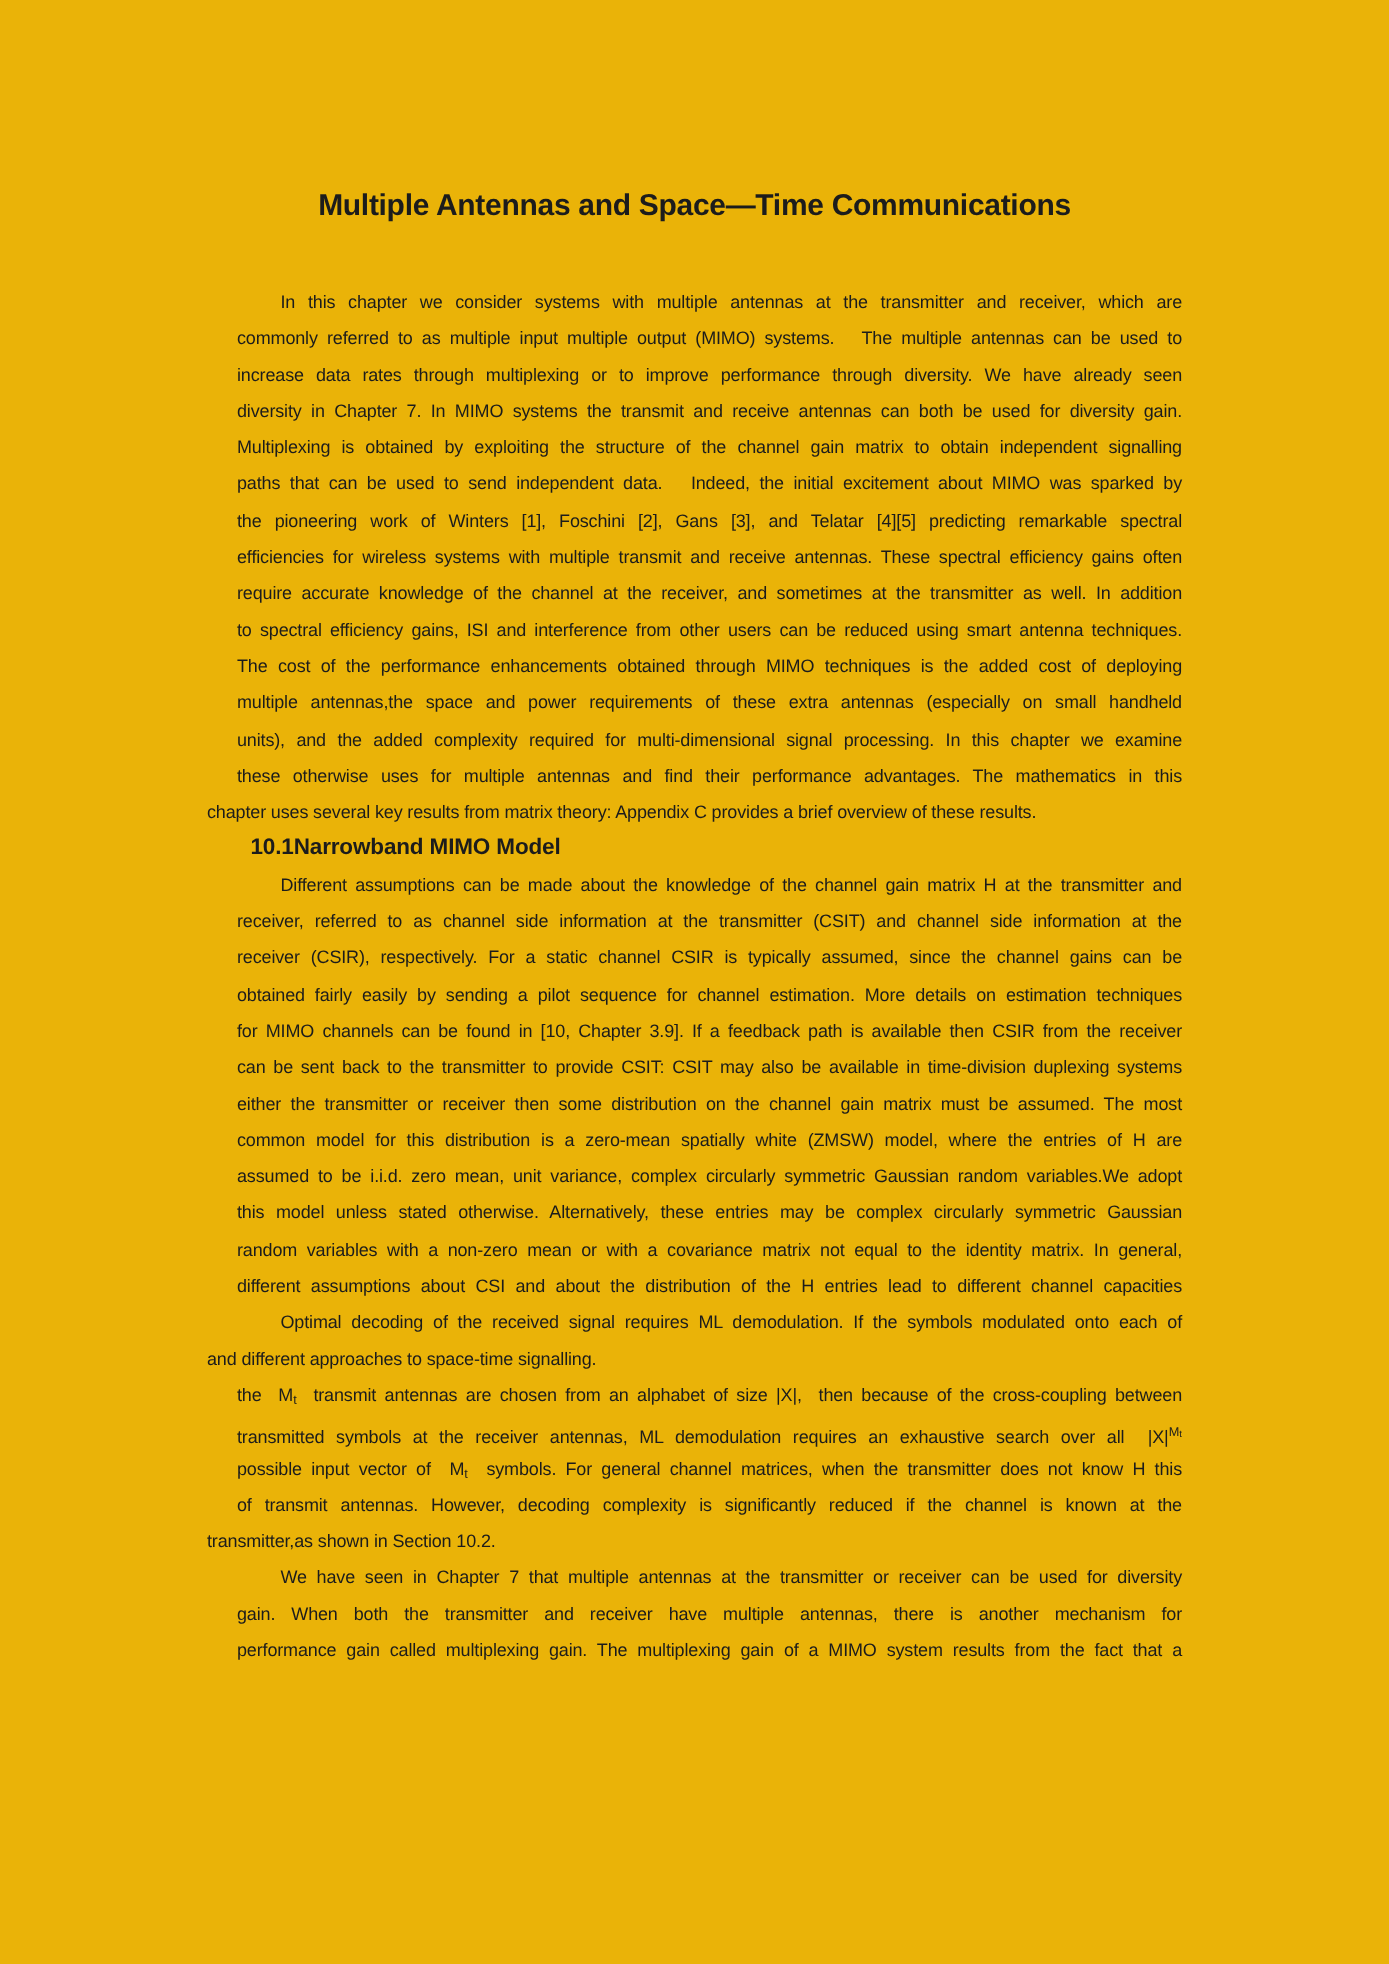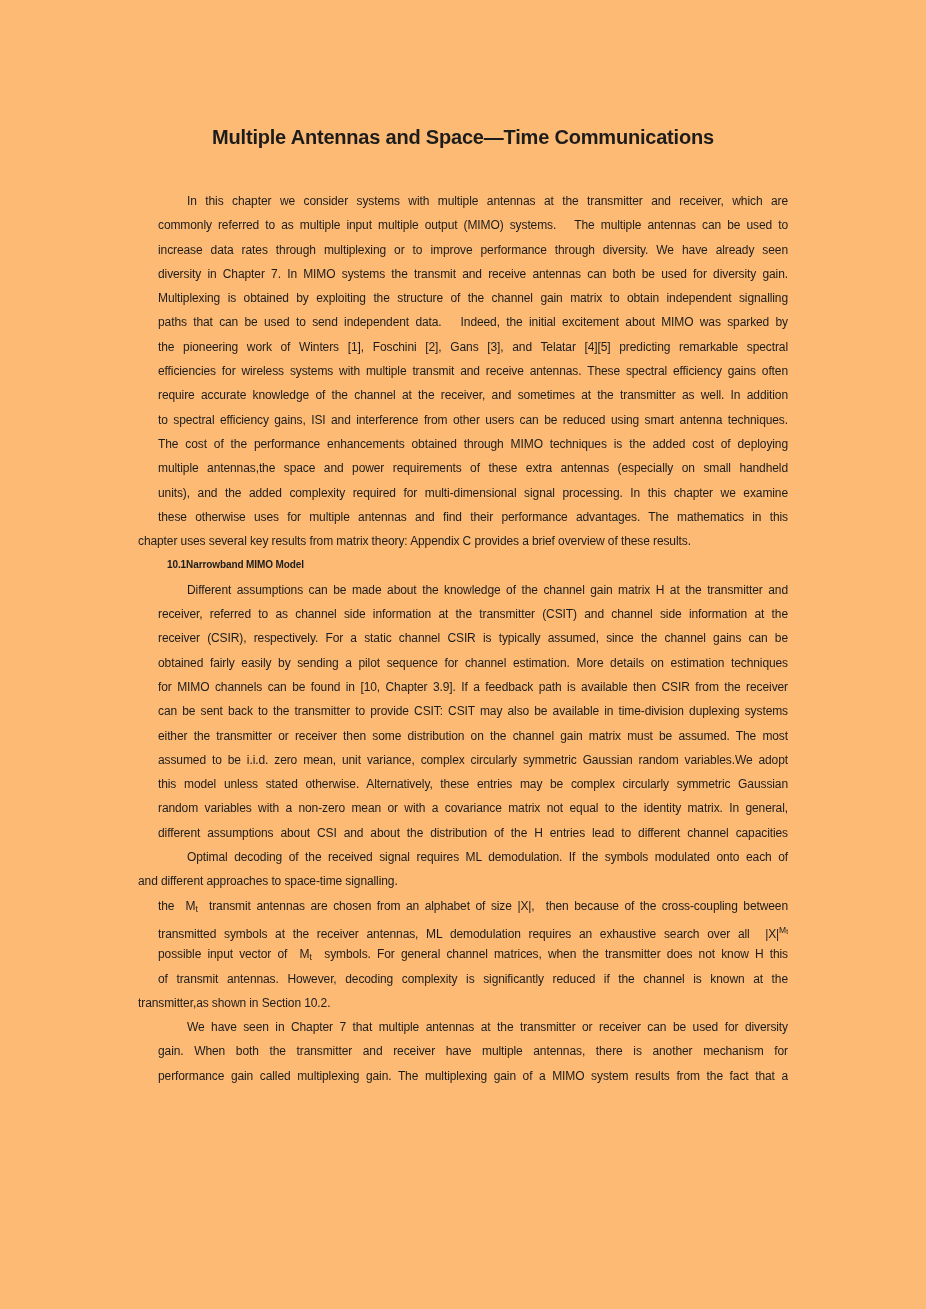"Multiple Antennas and Space—Time" .sheet { background: #fdba74 -> #eab308 }
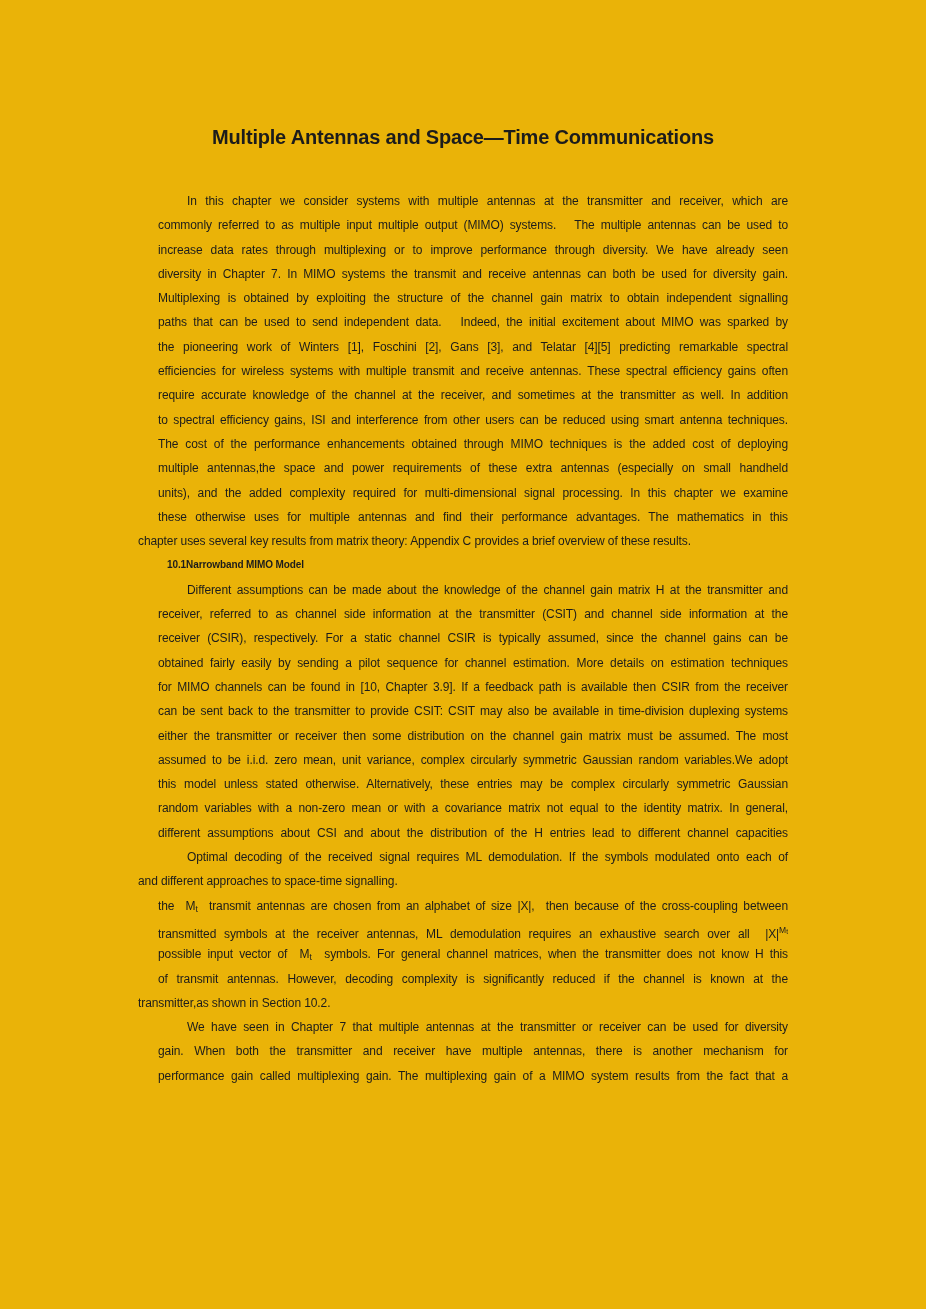"10.1Narrowband MIMO Model" .doc-body .line.heading { font-size: 10px -> 15px }
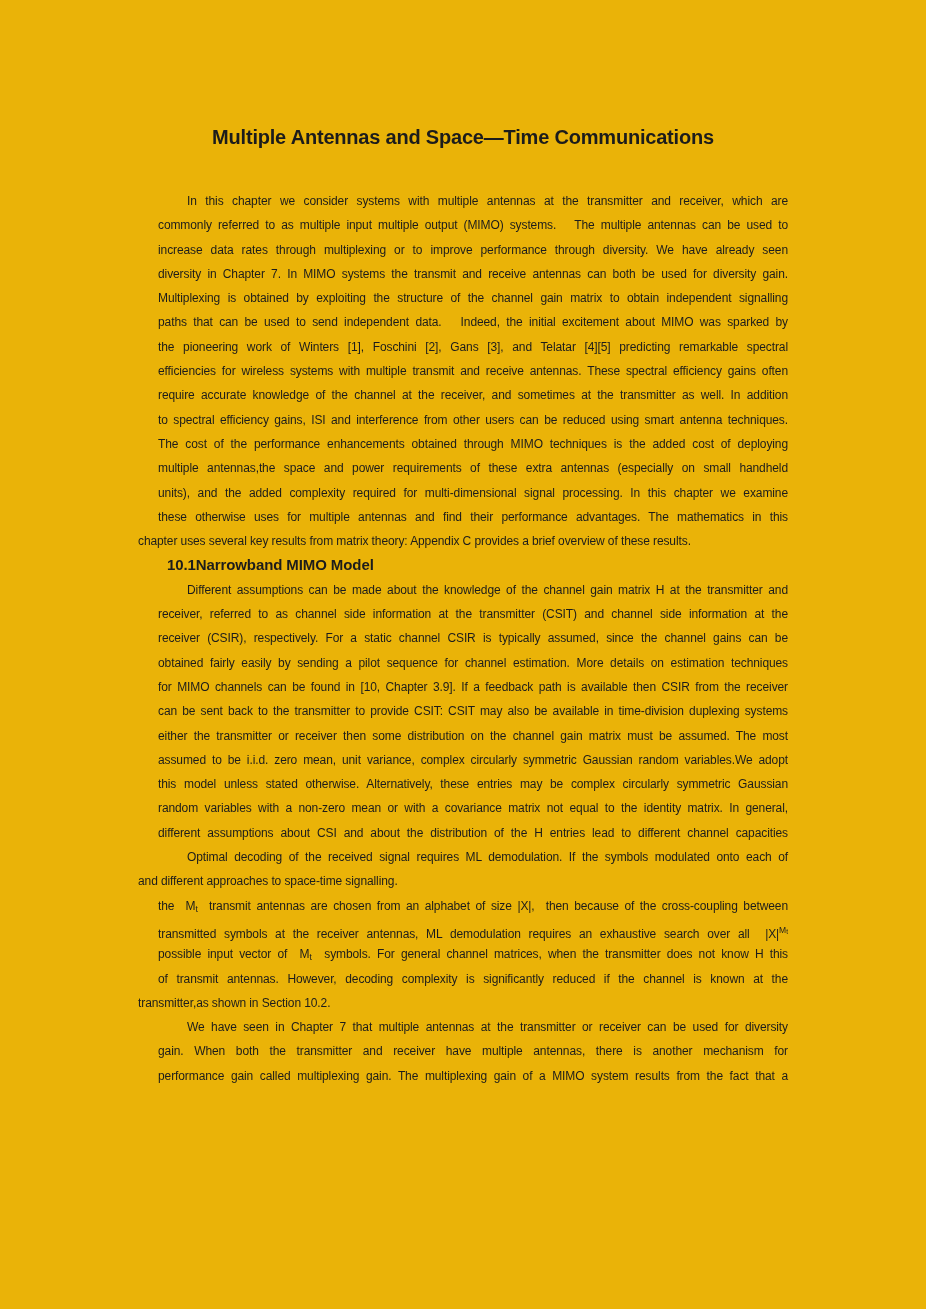"common model for this distribution" div.line { html: none -> <div>common model for this distribution is a zero-mean spatially white (ZMSW) model, where the entries of H are</div> }
